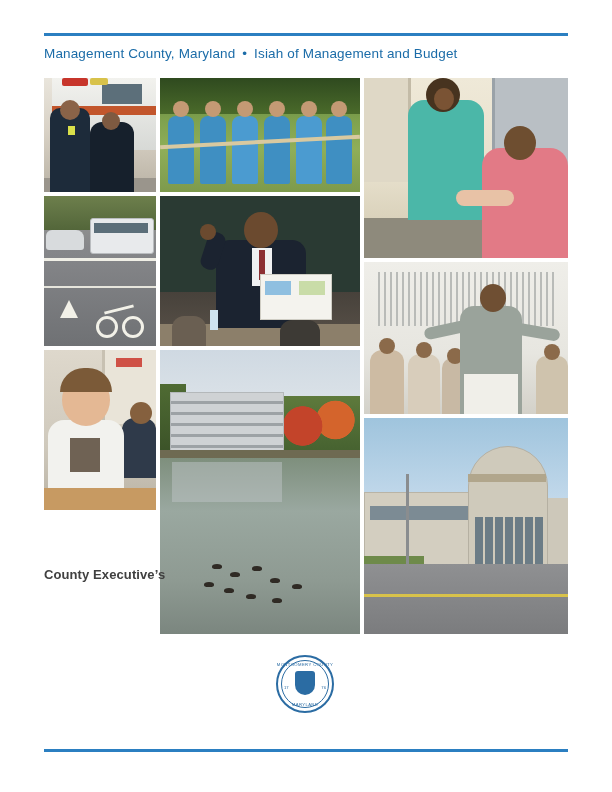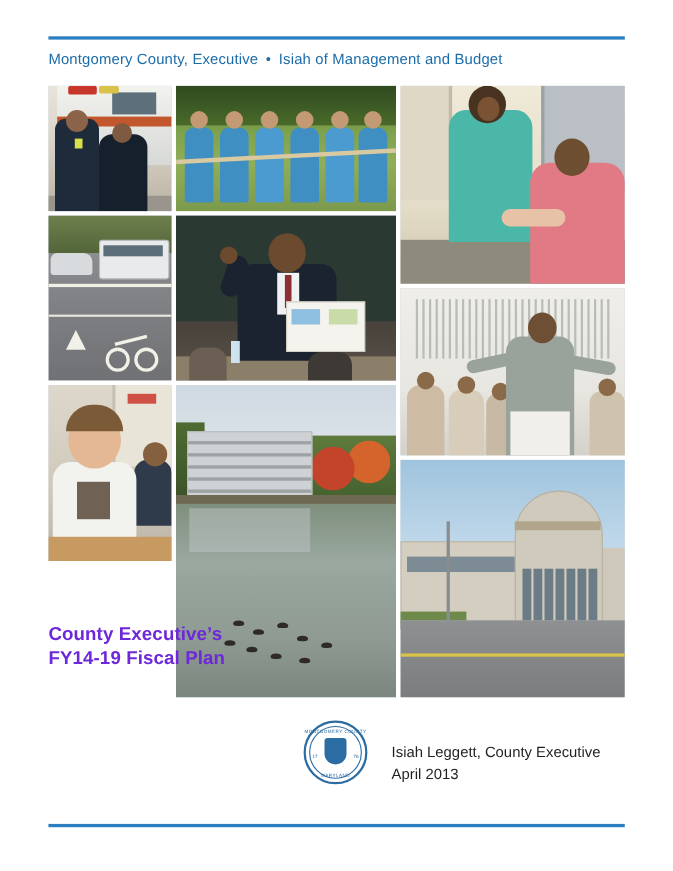"Montgomery County, Executive" span { text: Montgomery County, Executive -> Management County, Maryland }
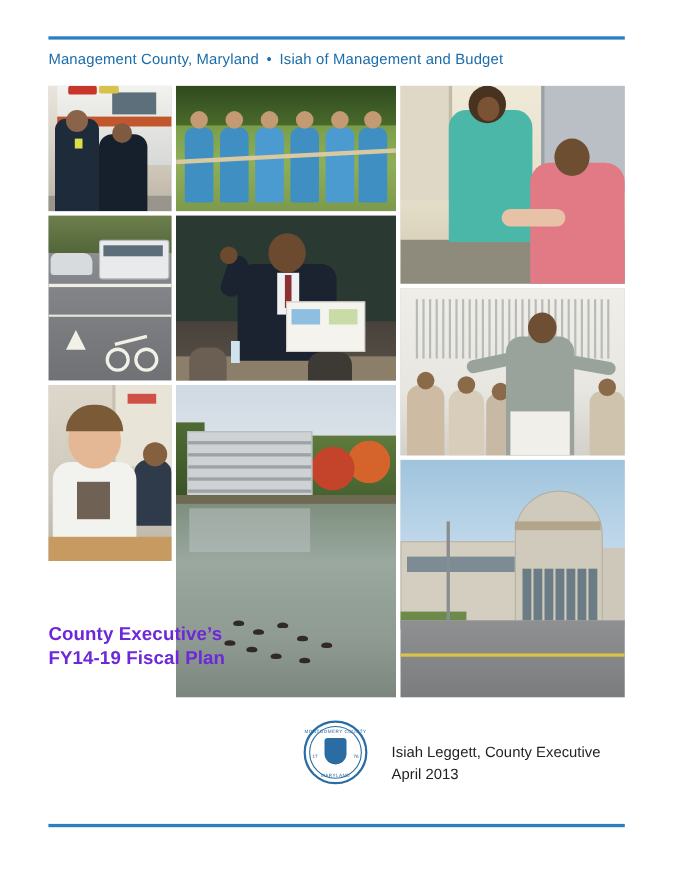"County Executive’s" .title-block { color: #6d28d9 -> #404040; font-size: 17px -> 13px }
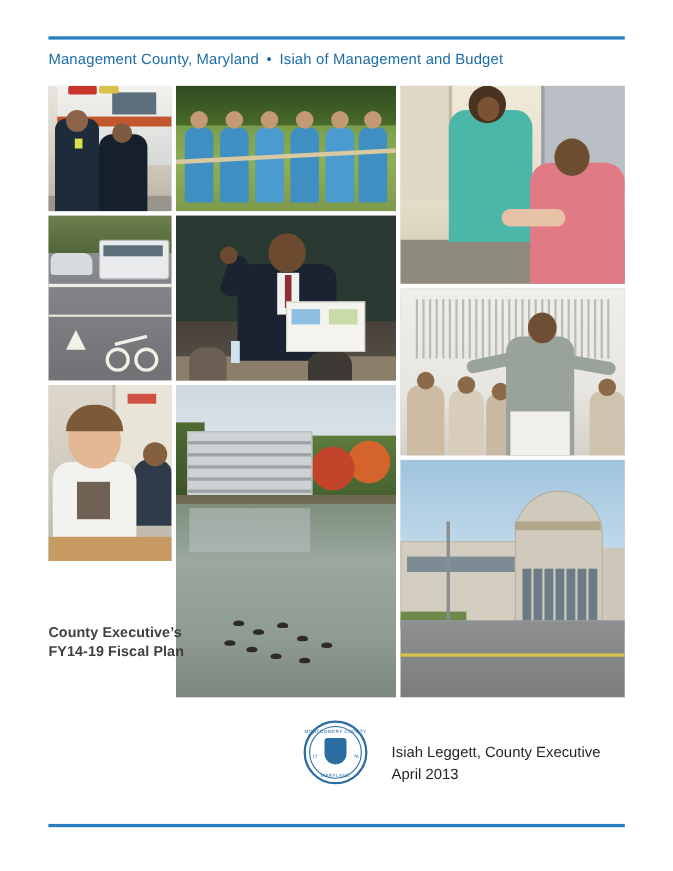"FY14-19 Fiscal Plan" div { html: <div>FY14-19 Fiscal Plan</div> -> none }
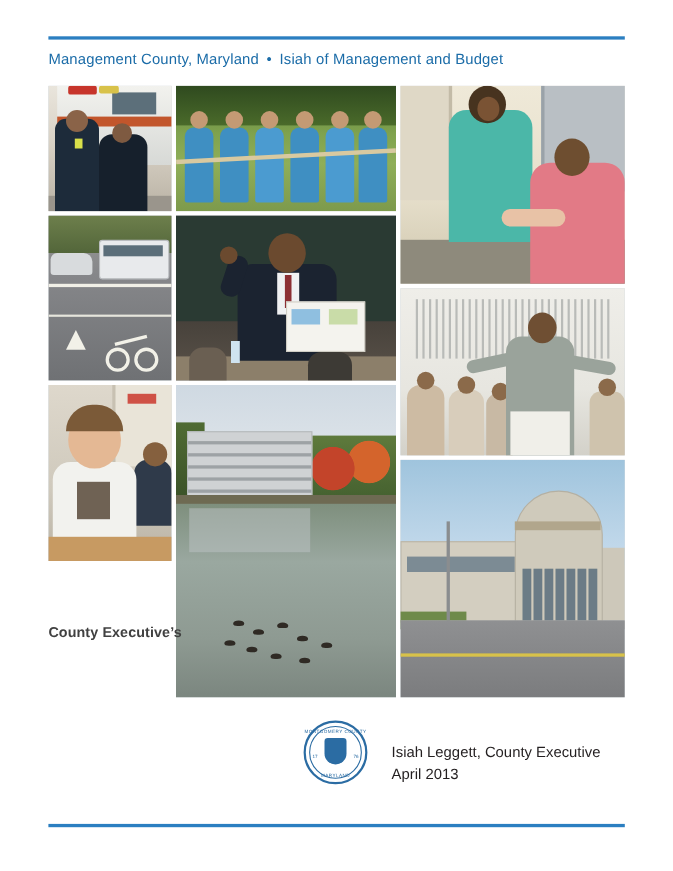"Isiah Leggett, County Executive" div.byline { html: <div> <div>Isiah Leggett, County Executive</div> <div>April 2013</div> </div> -> none }
